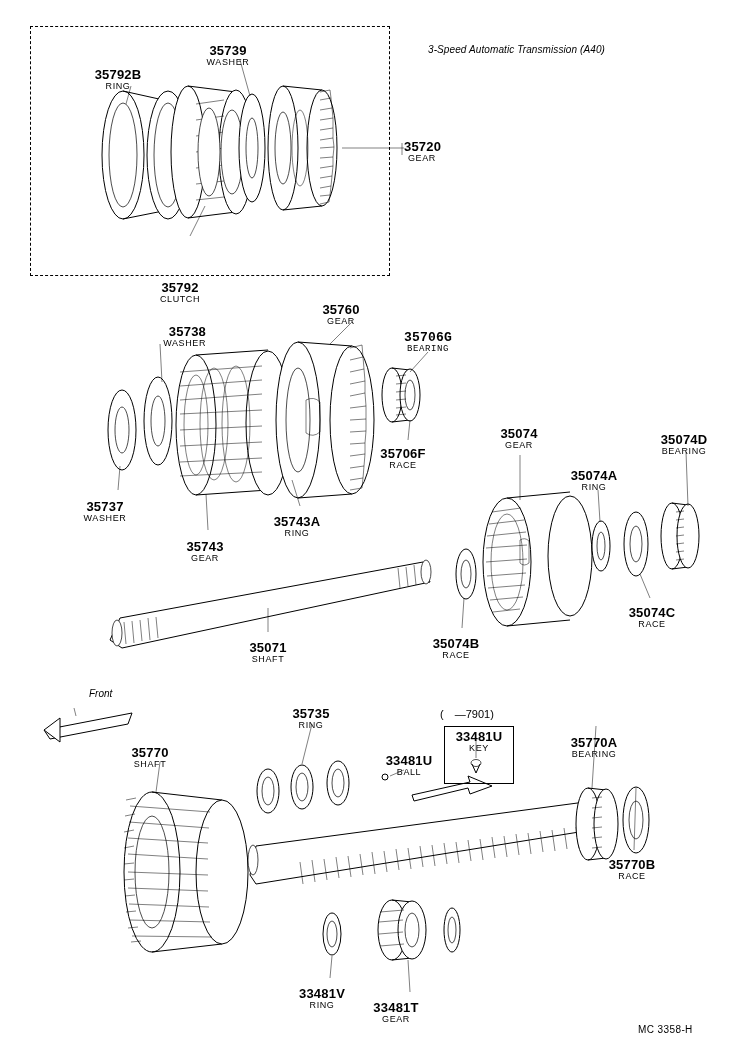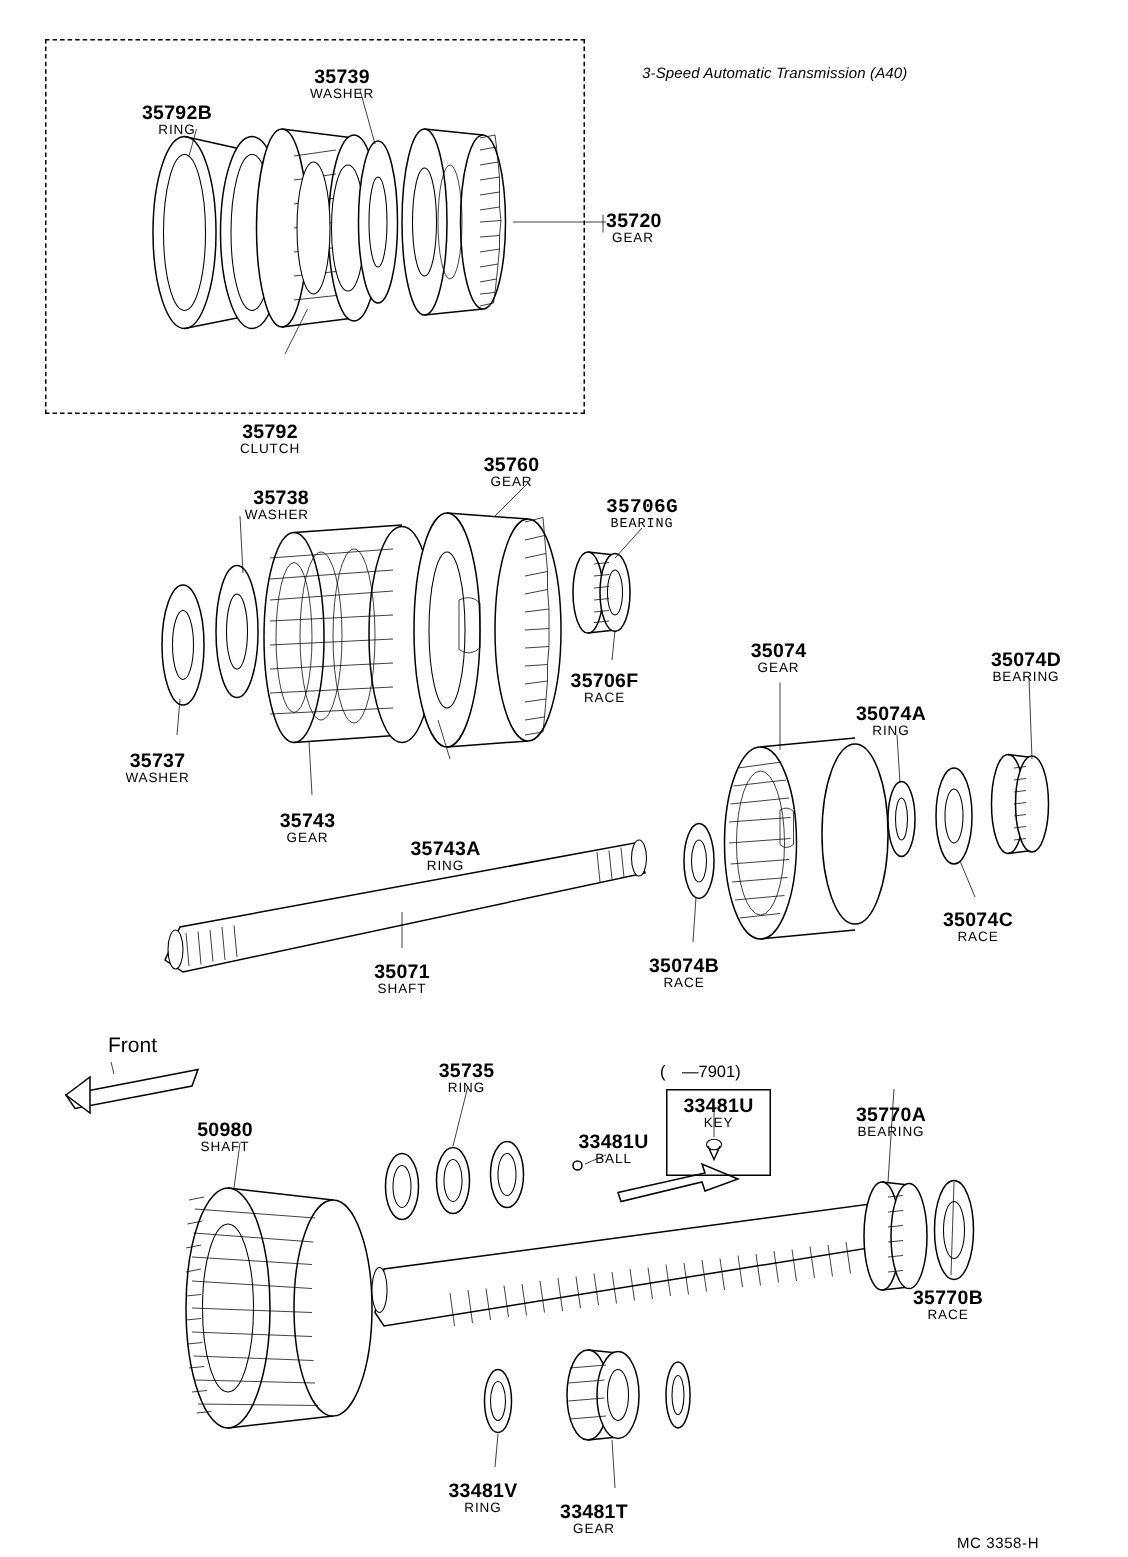"35743A" div.lbl { margin-top: 44px -> none }
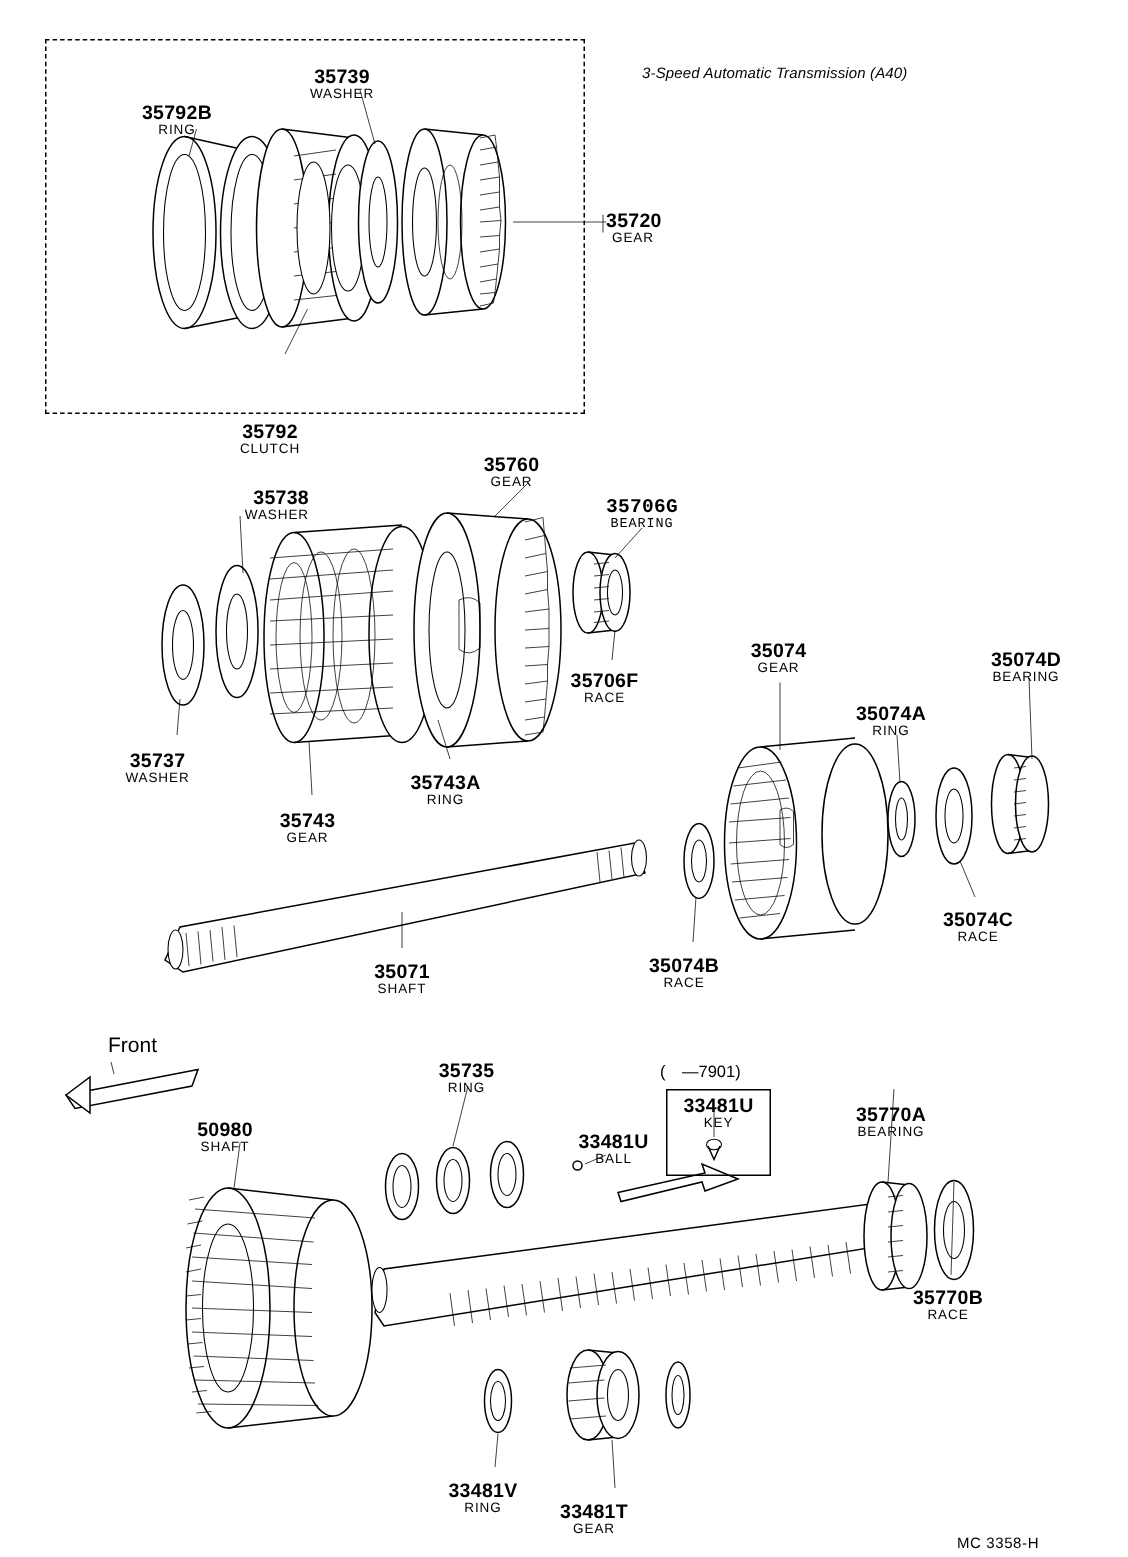"Front" .frontlbl { font-size: 14px -> 10px; font-style: none -> italic; margin-left: none -> 17px }
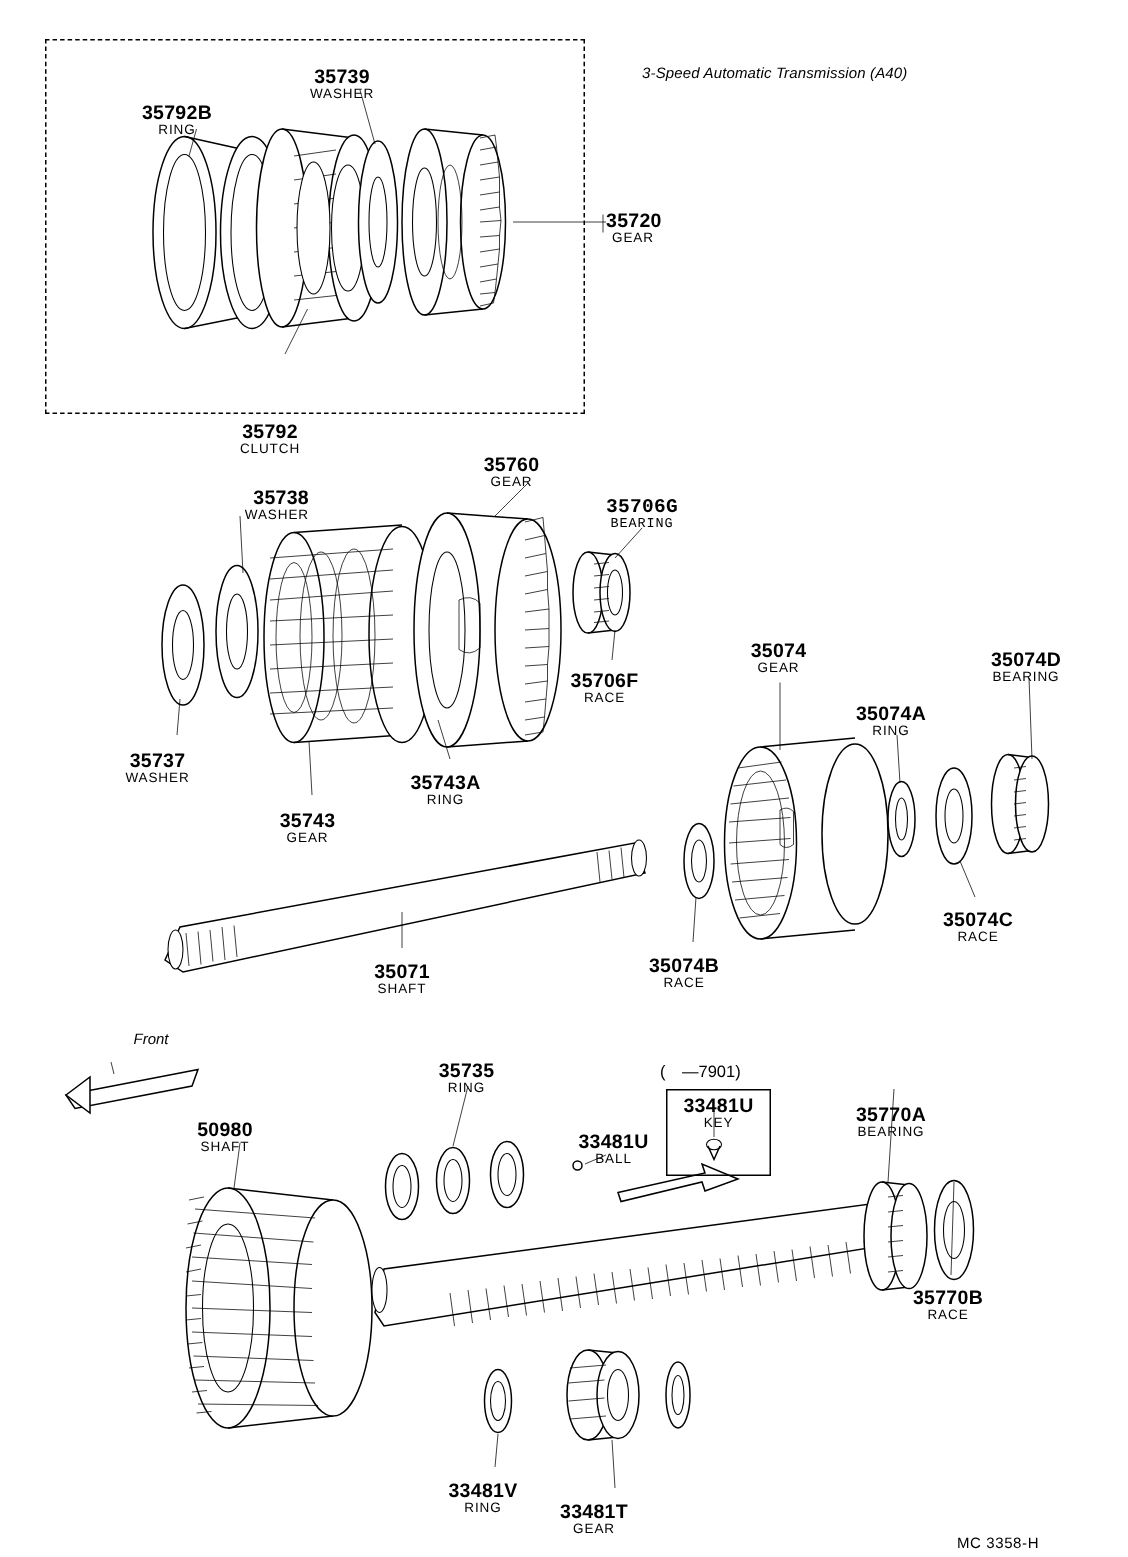"50980" span.num { text: 50980 -> 35770 }
